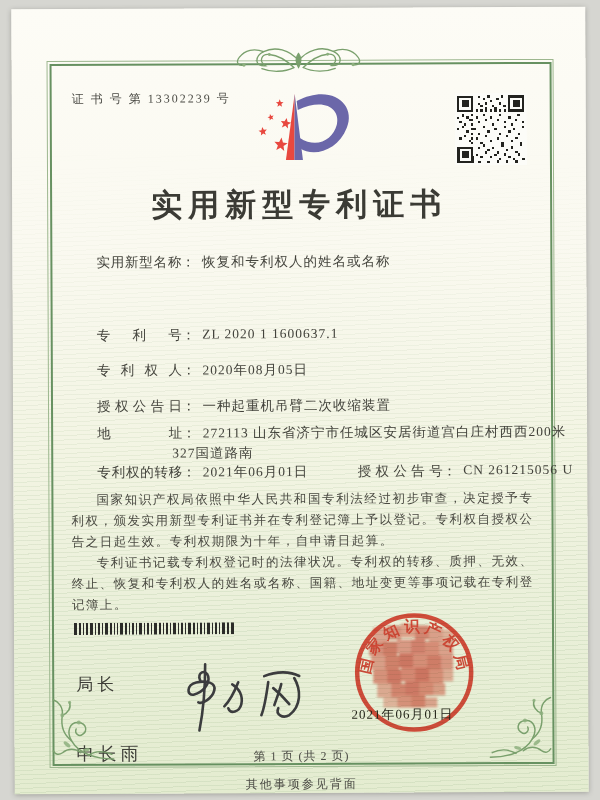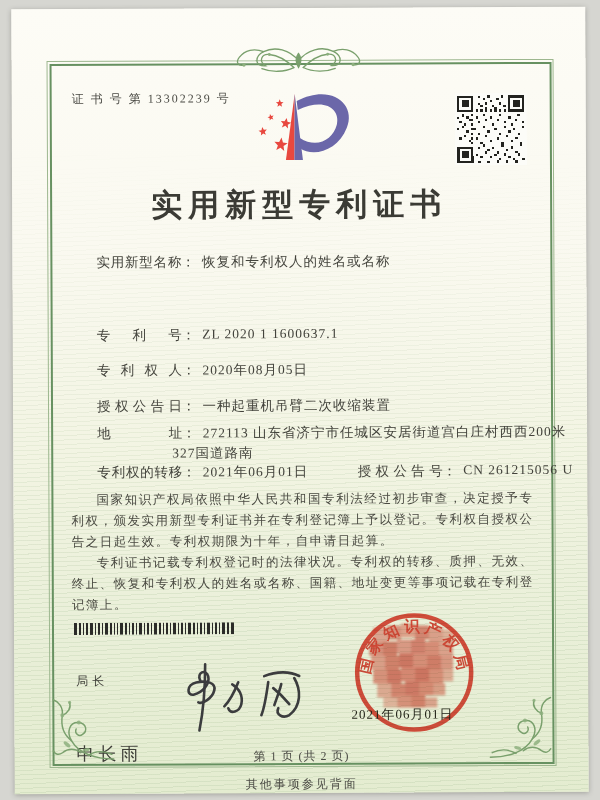"局长" .director-title { font-size: 12px -> 17px }
